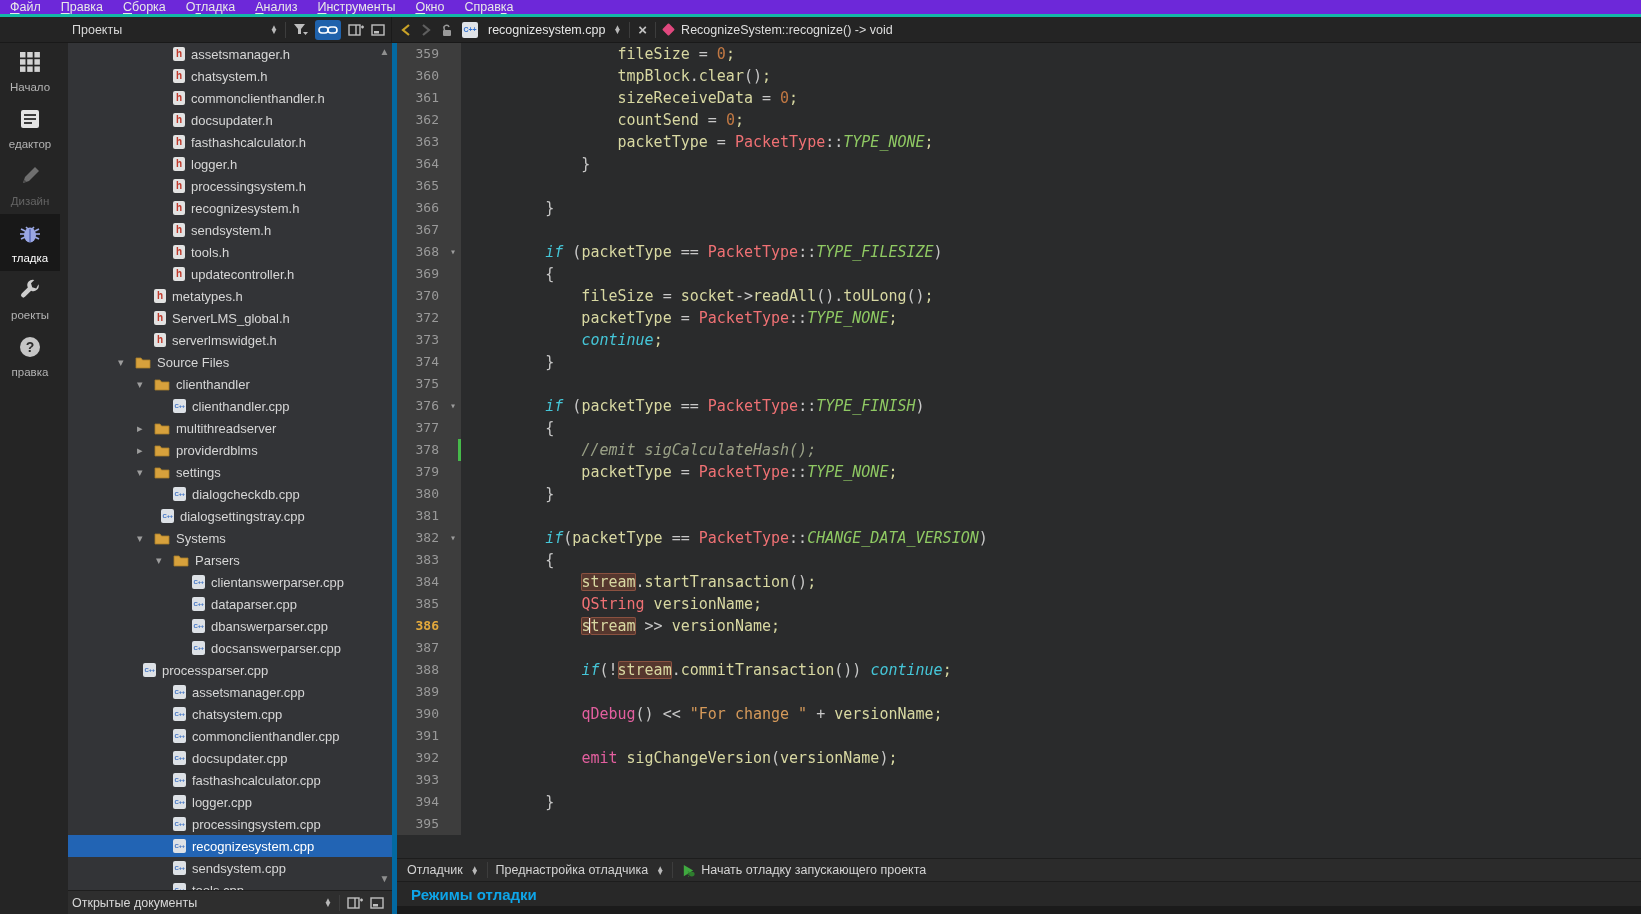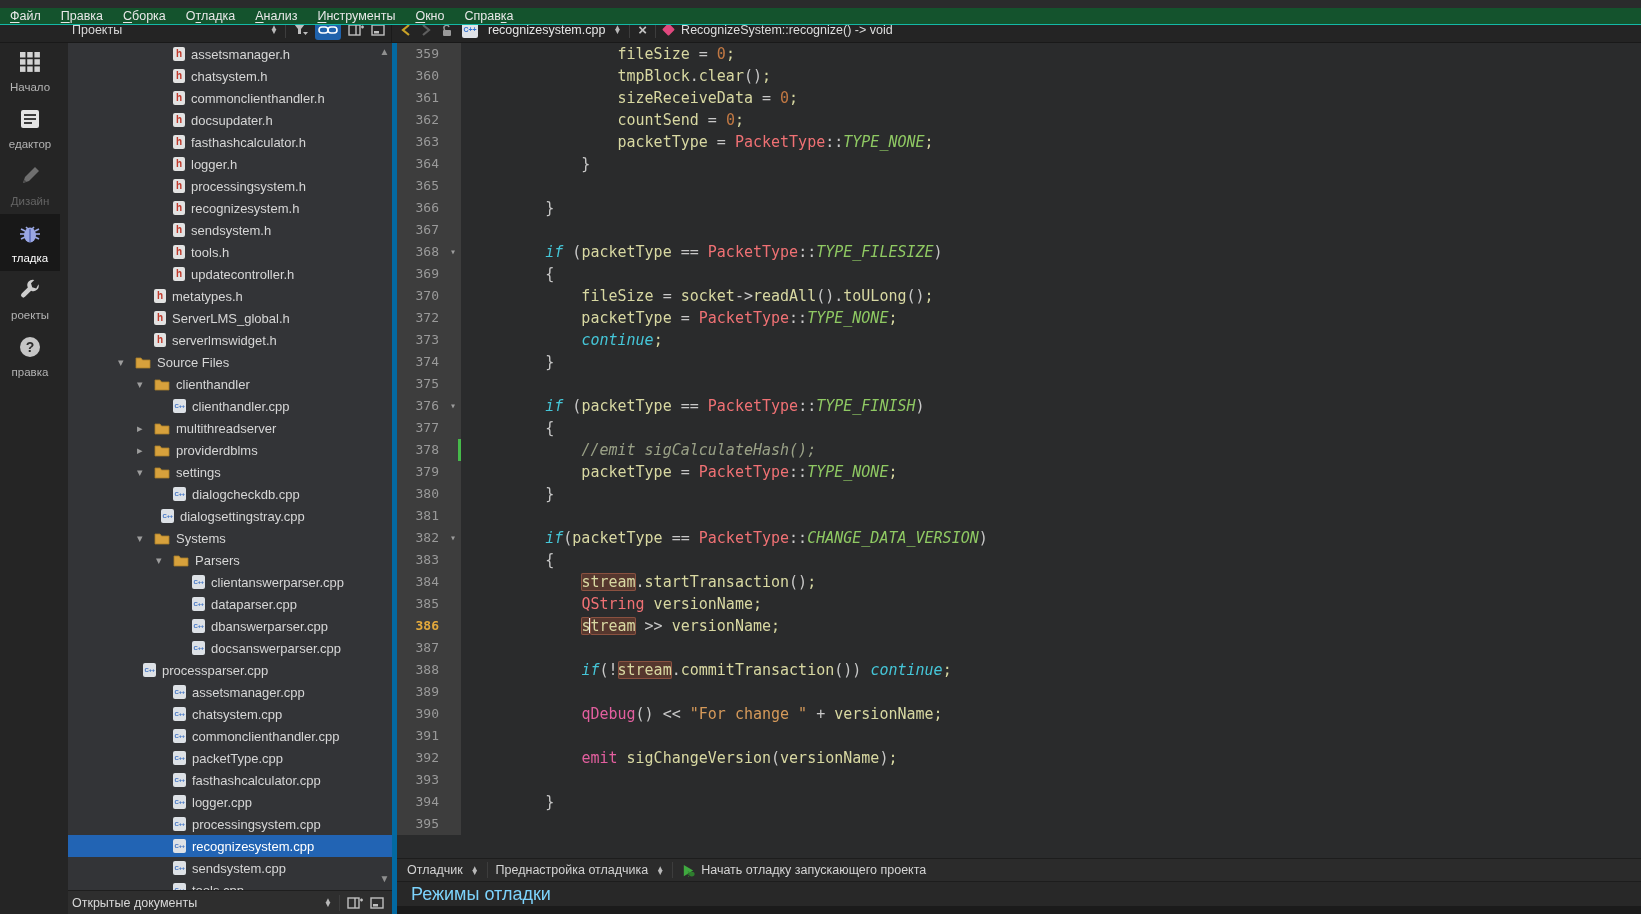"Файл" .menubar { background: #14532d -> #6d28d9; border-bottom: 1px solid #14b8a6 -> 3px solid #14b8a6; top: 8px -> 0 }
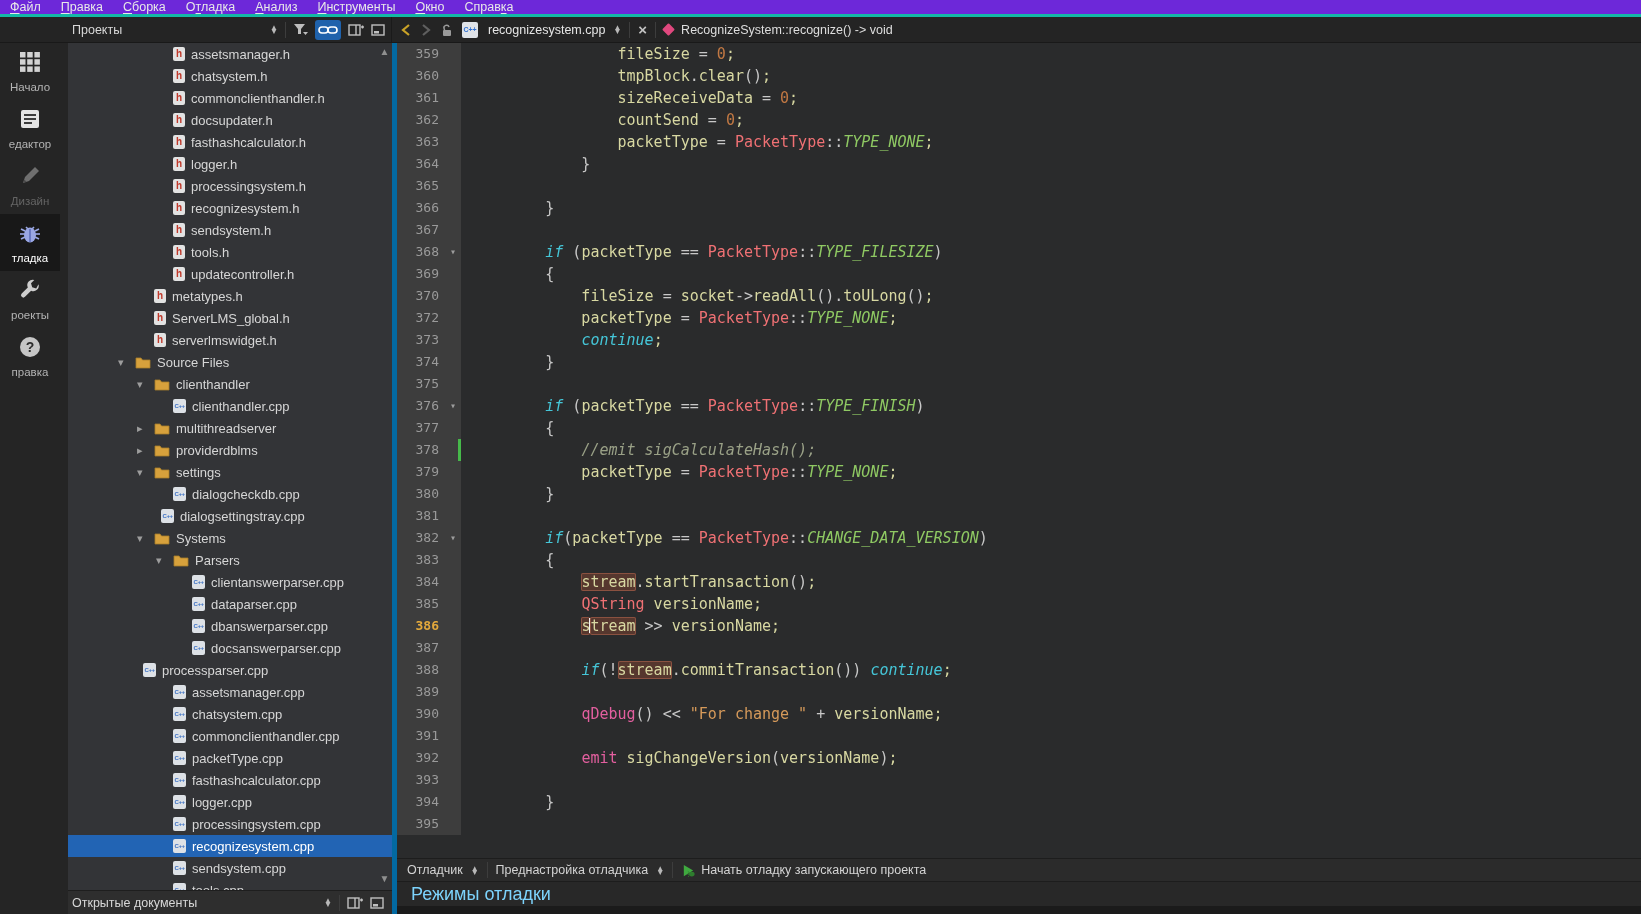"packetType.cpp" span.tree-label { text: packetType.cpp -> docsupdater.cpp }
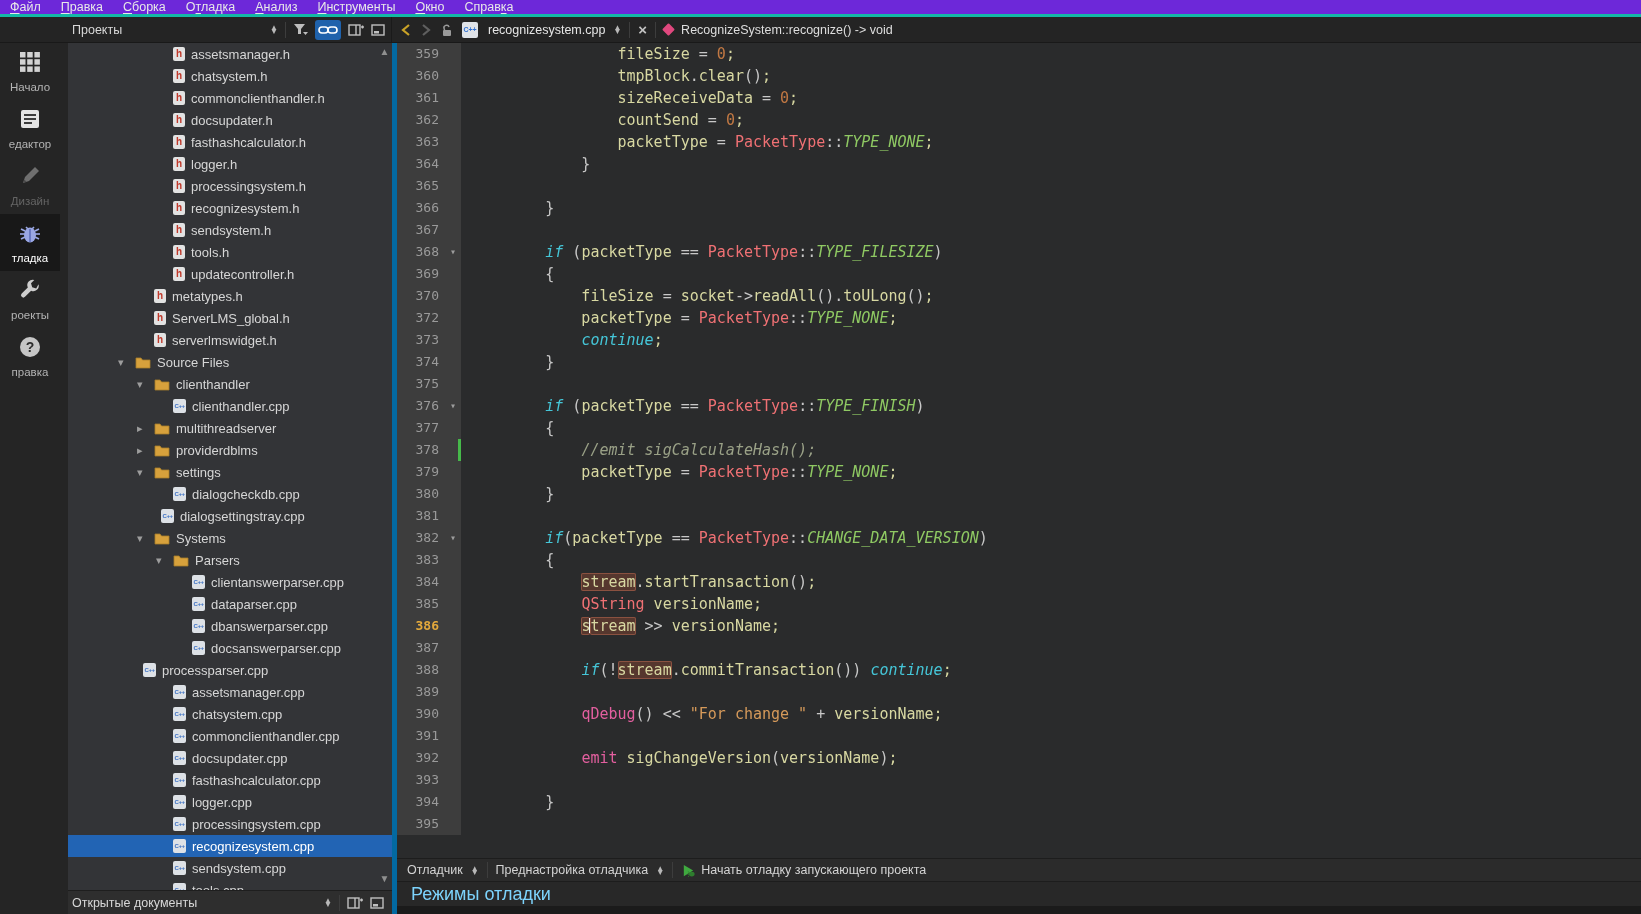"Режимы отладки" .modes-bar .dlabel { color: #7dd3fc -> #0ea5e9; font-size: 18px -> 15px; font-weight: none -> bold }
